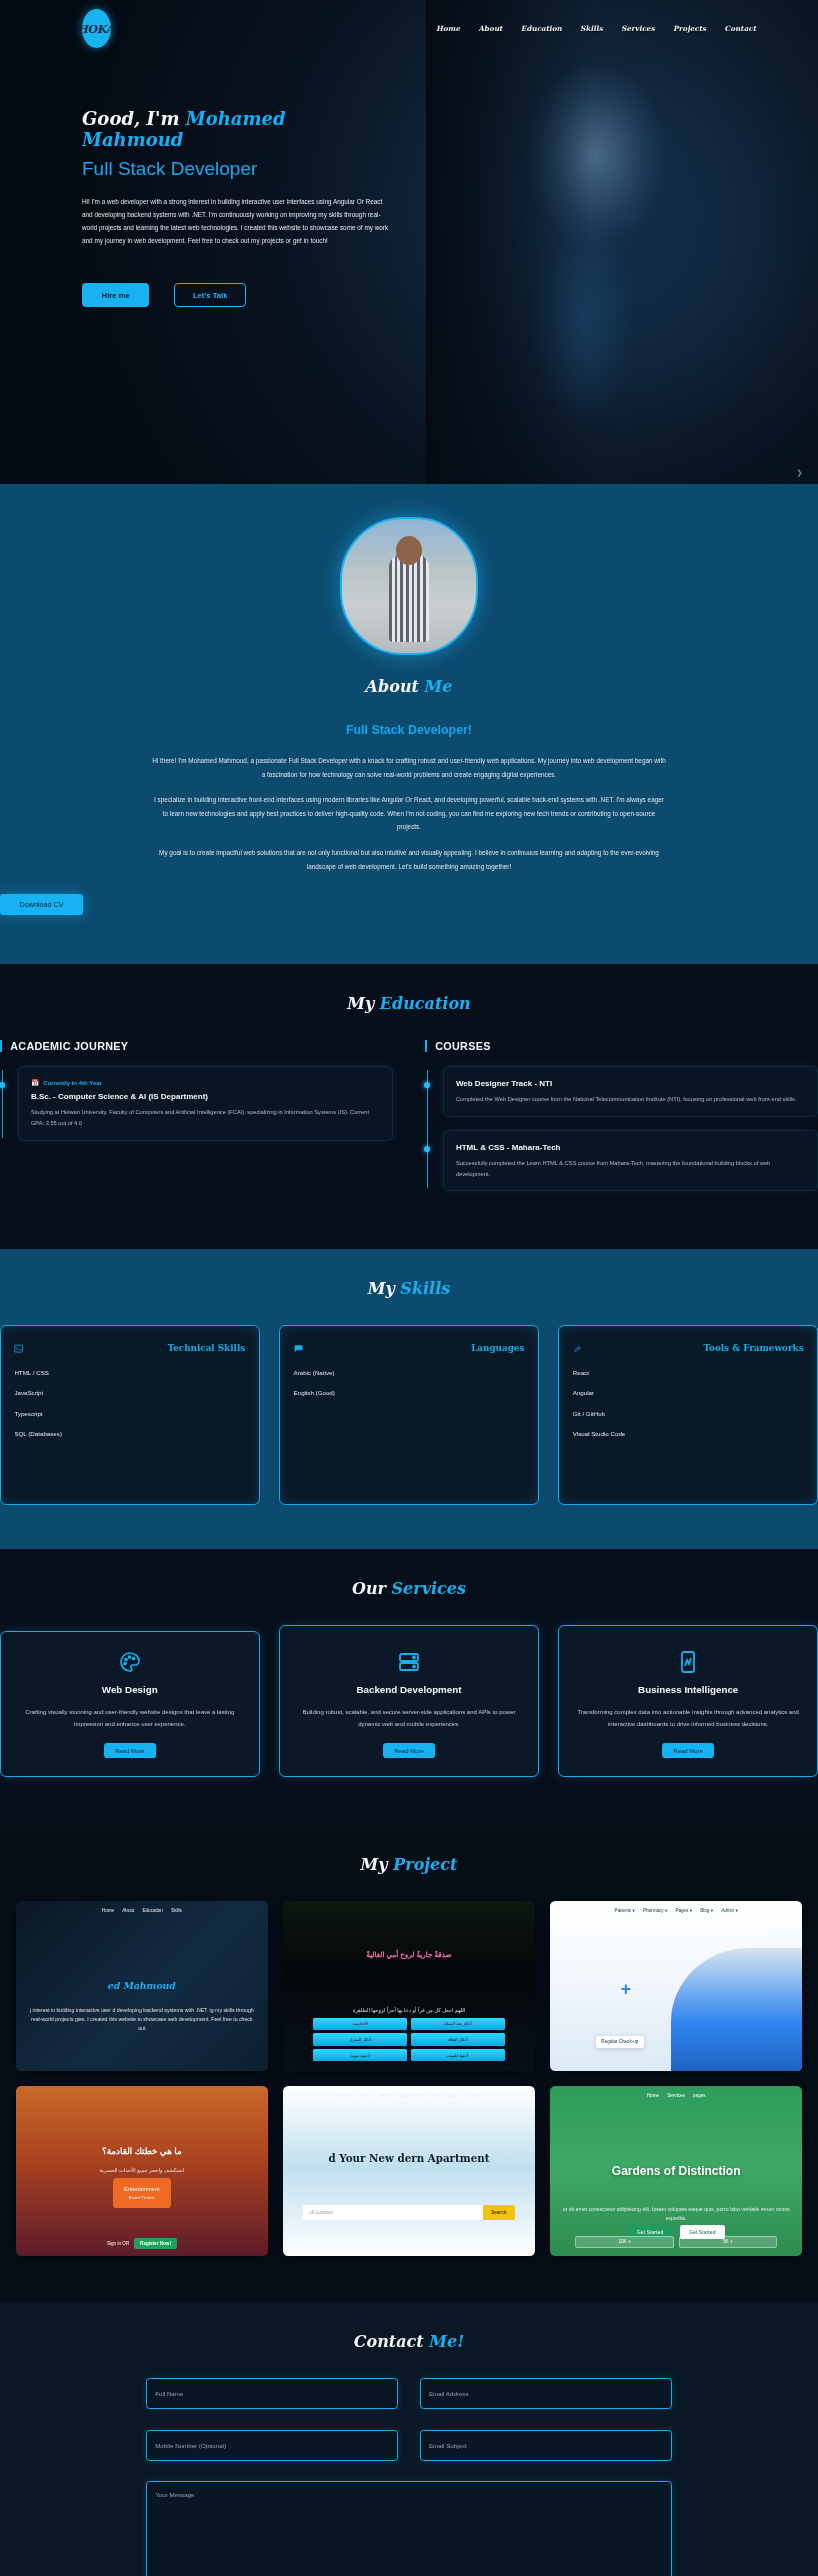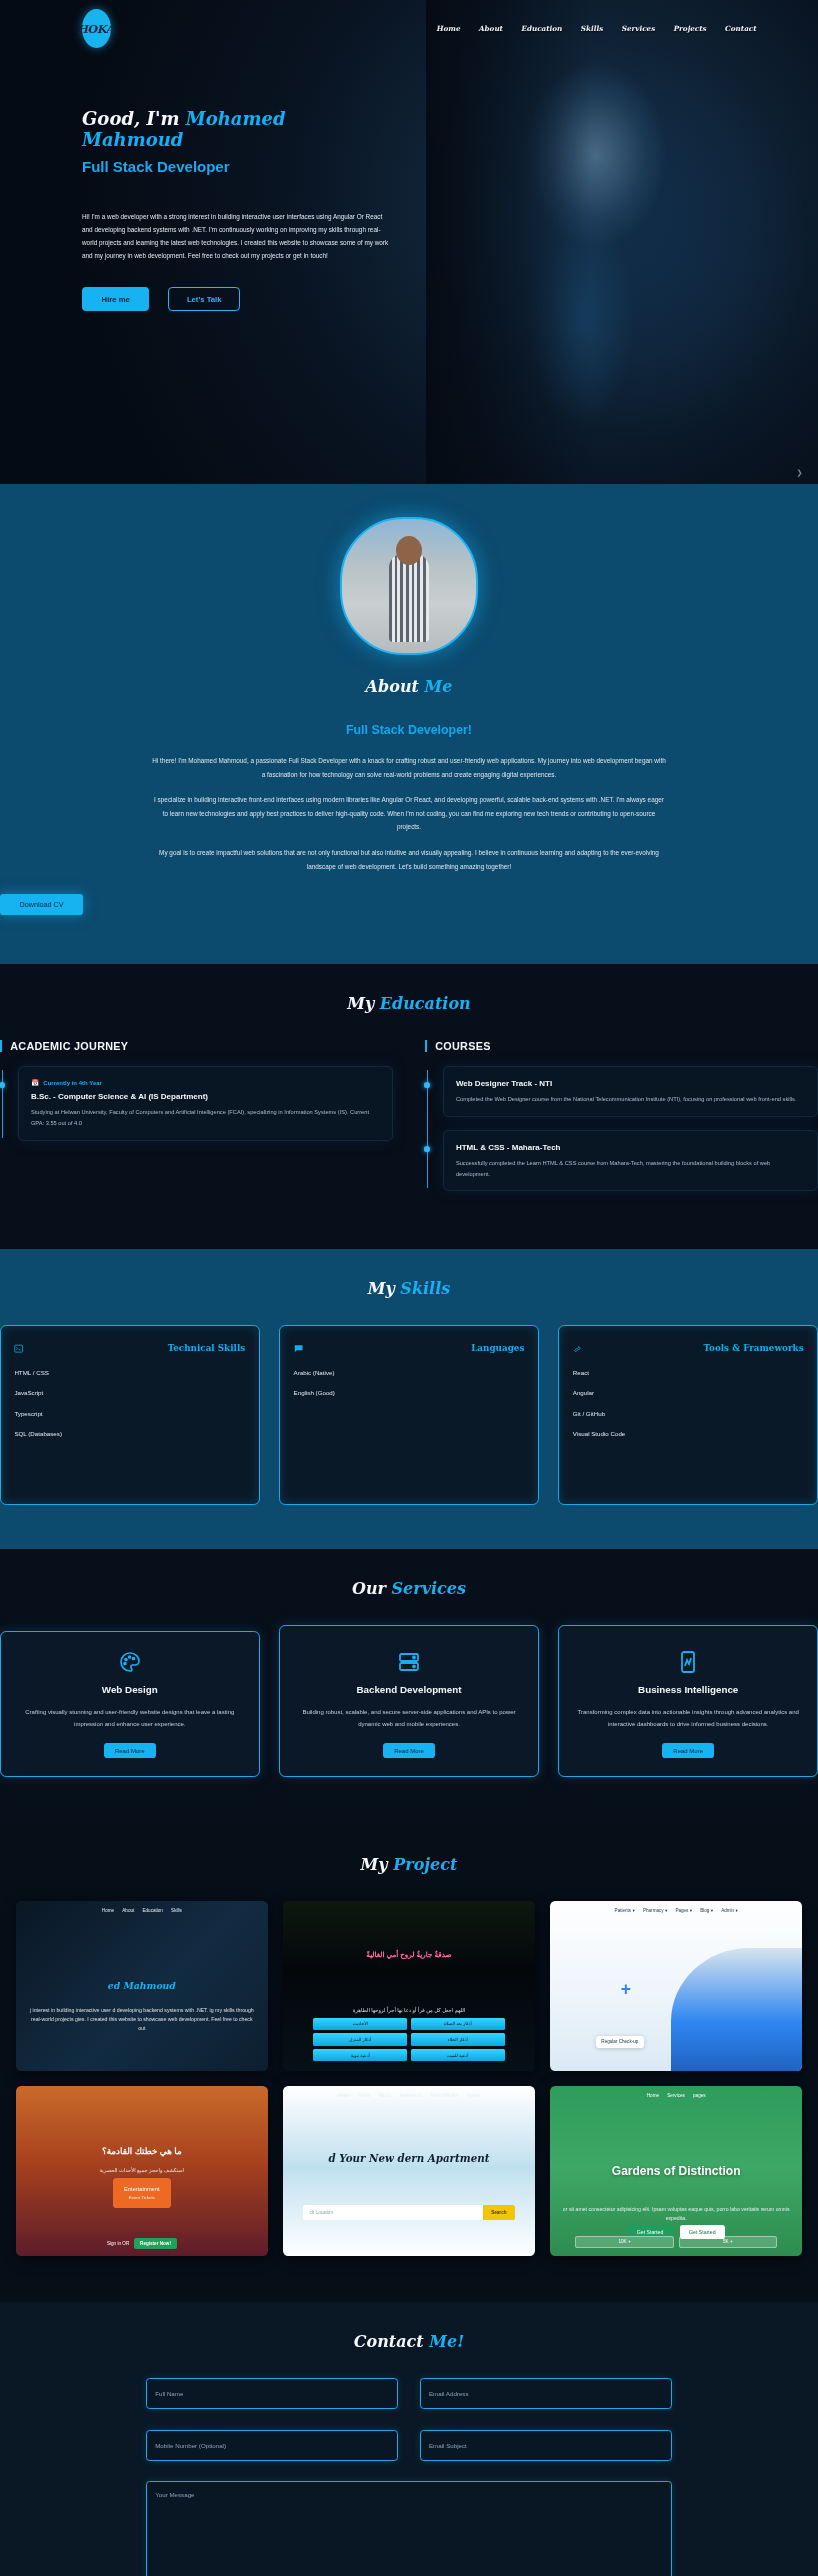"Full Stack Developer" .hero-sub { font-size: 15px -> 19px; font-weight: 700 -> 400; margin-bottom: 35px -> 15px }
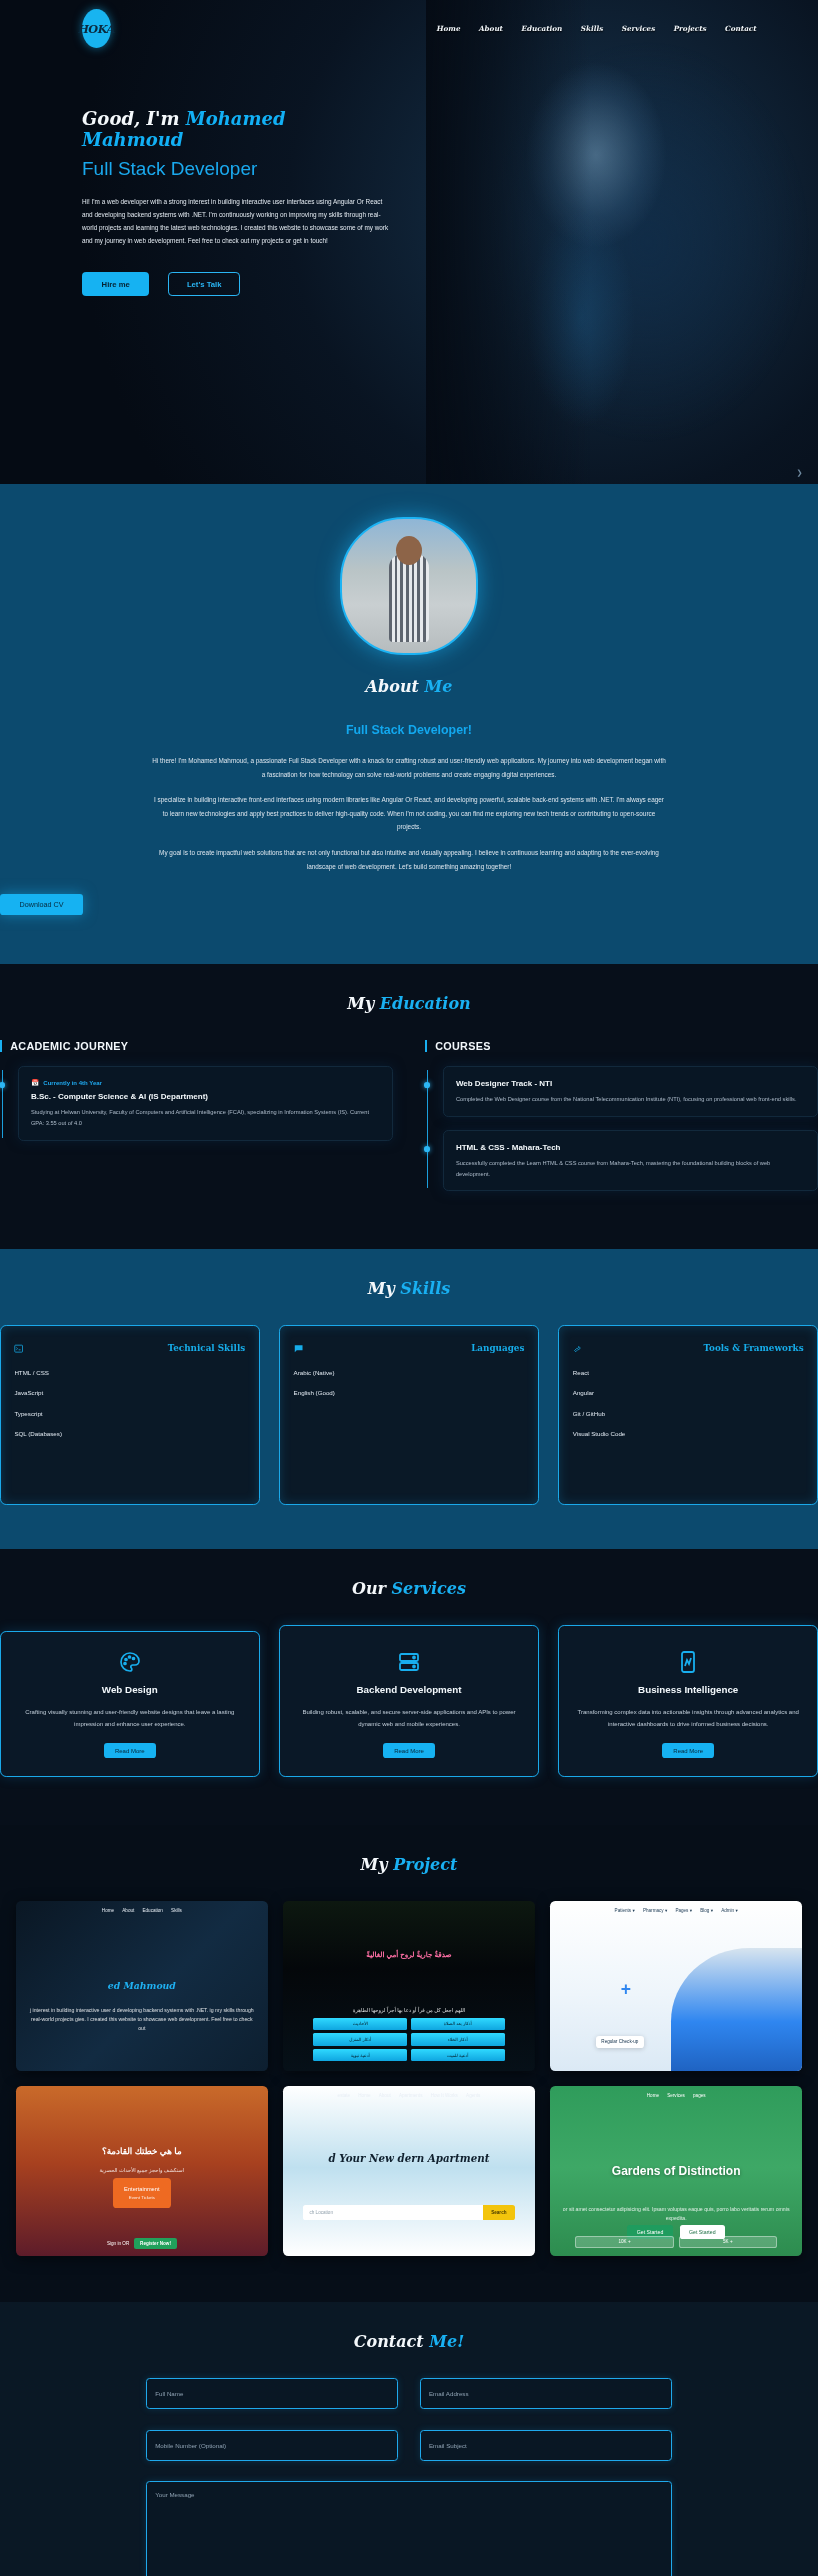"Hire me" .hero-btns { gap: 19px -> 25px; margin-top: 25px -> 36px }
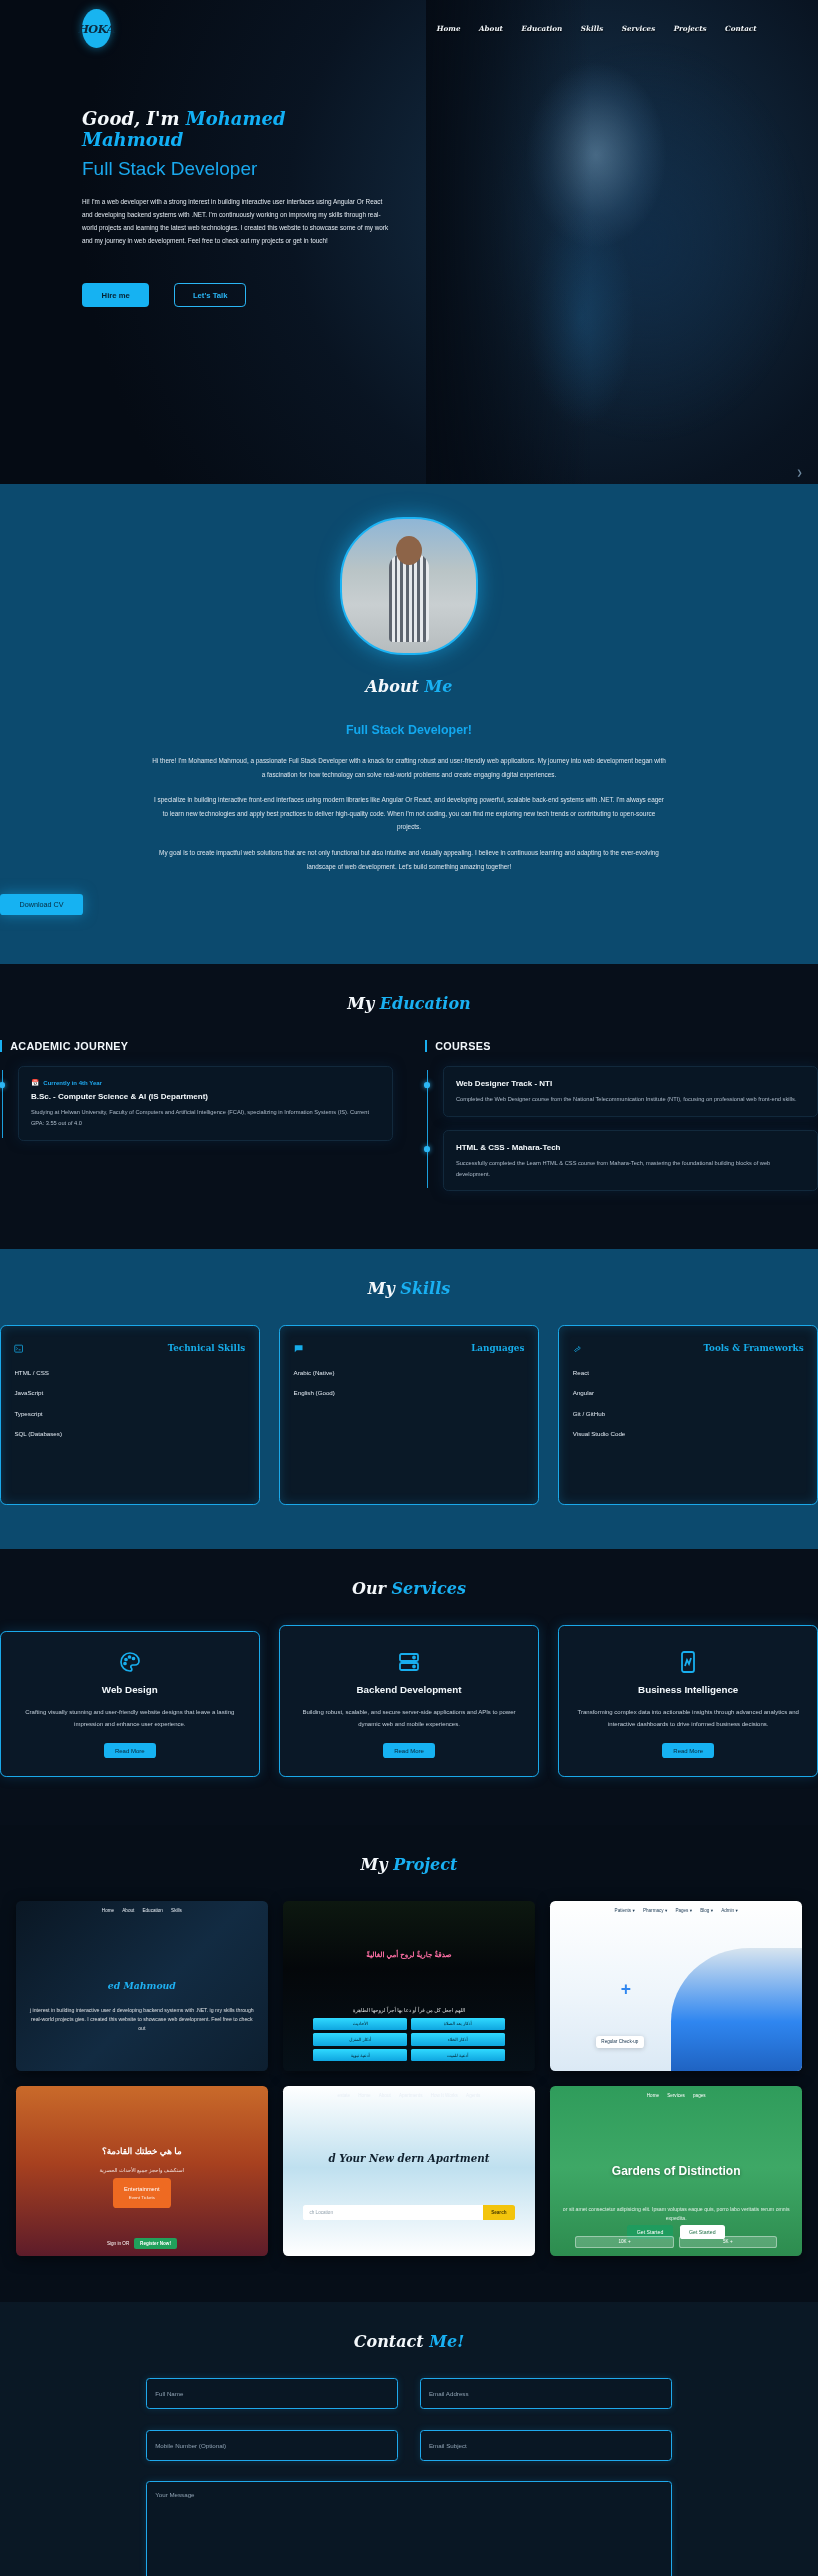"d Your New dern Apartment" .p5 .proj-cap { font-style: italic -> none }
